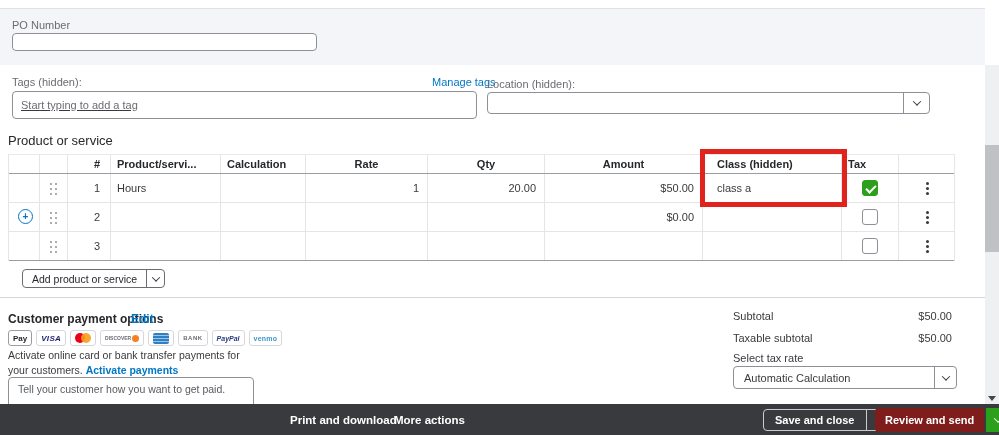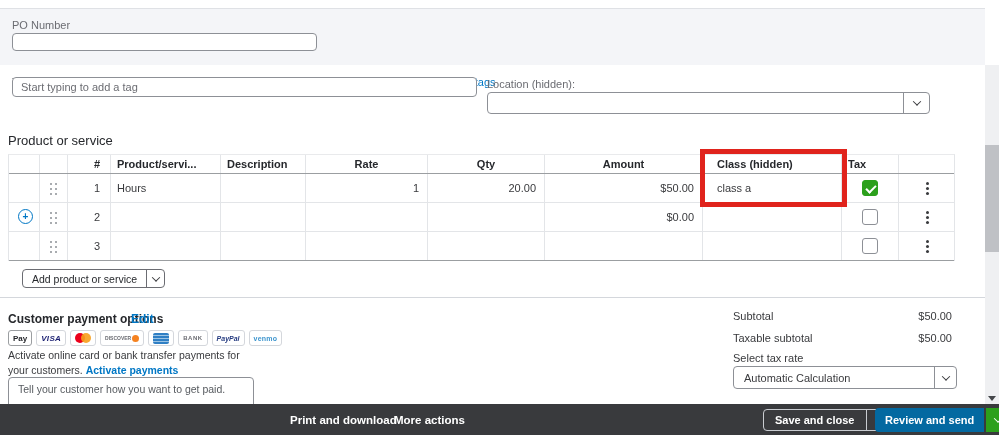"Start typing to add a" input.text-input { height: 20px -> 28px; text-decoration: none -> underline; top: 77px -> 91px }
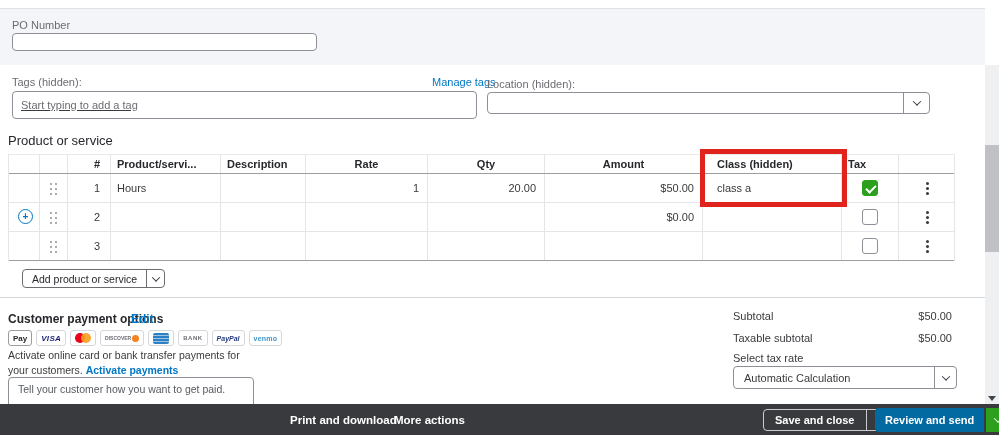"Description" div.al-l { text: Description -> Calculation }
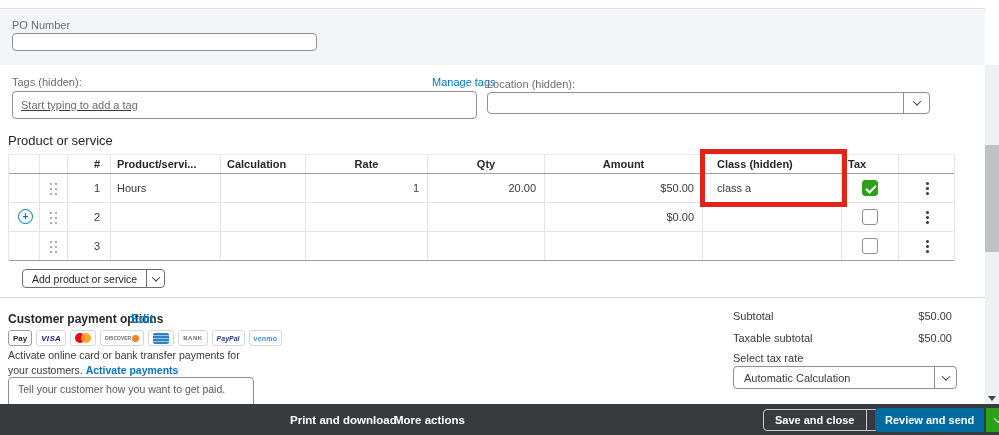"Review and send" .btn-review .br-main { background: #0369a1 -> #7f1d1d }
